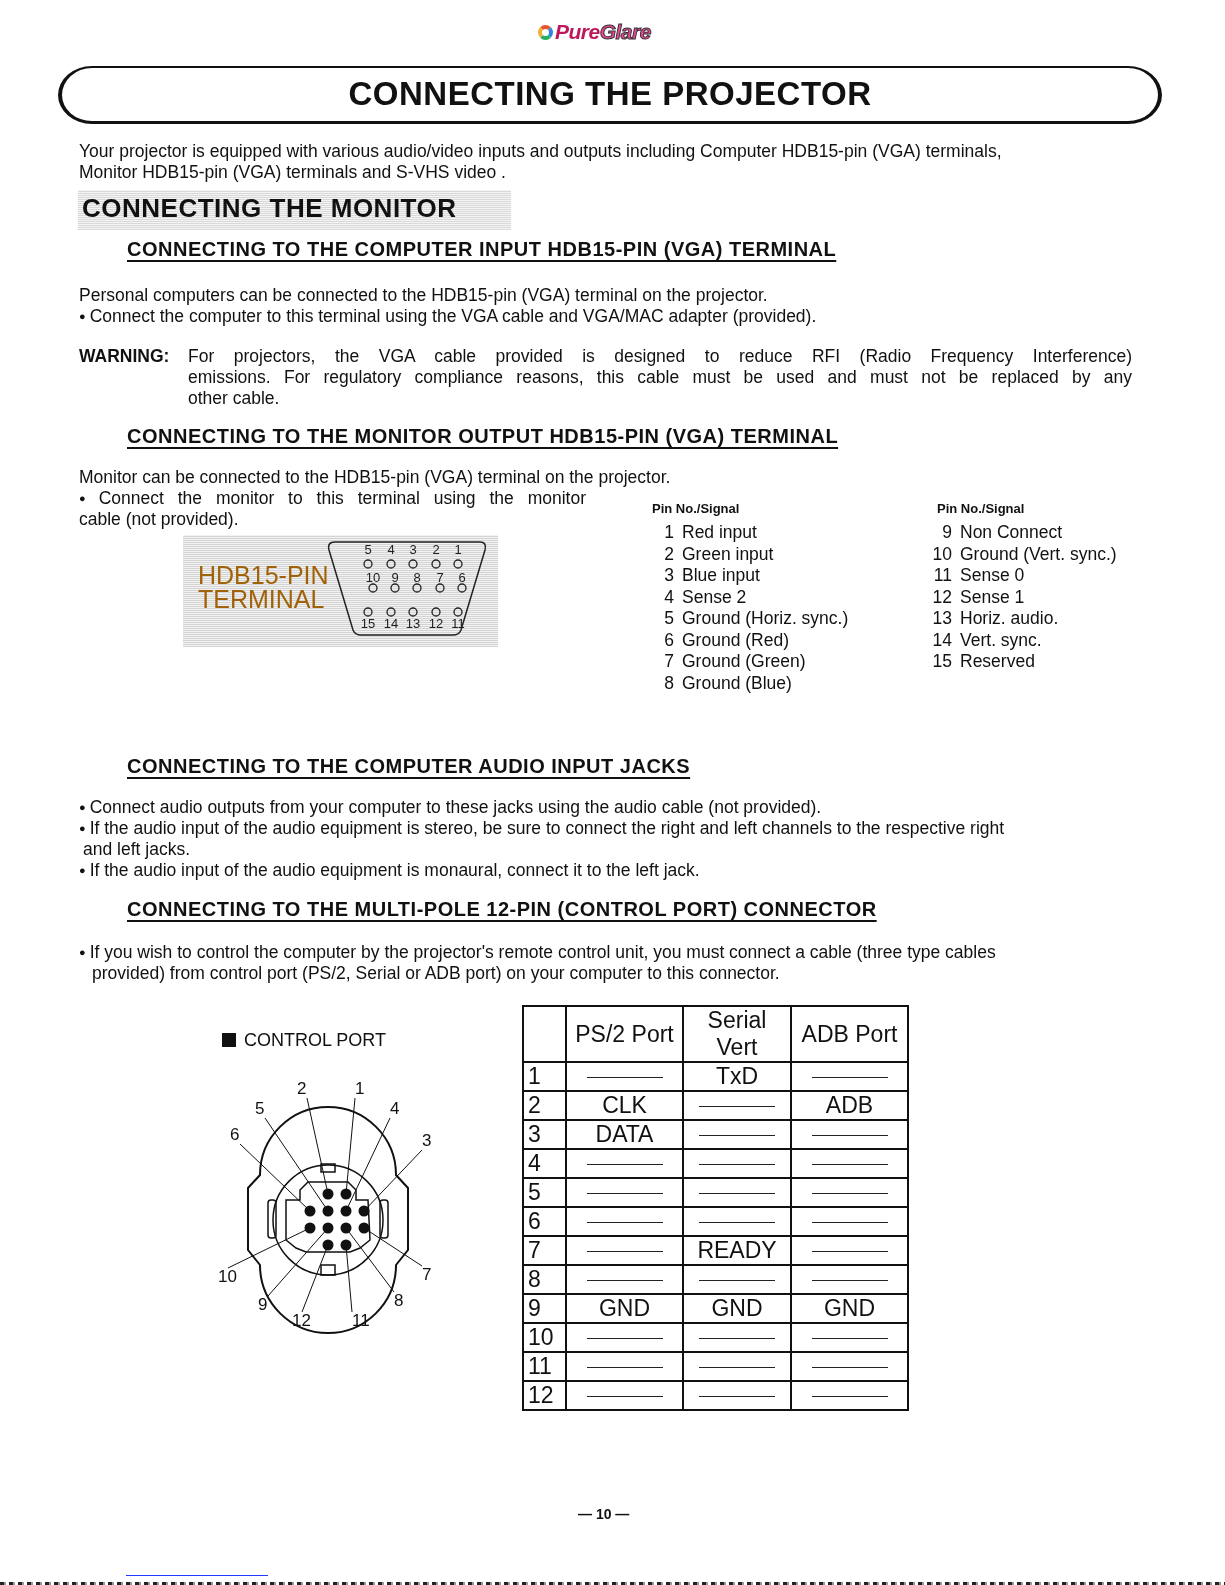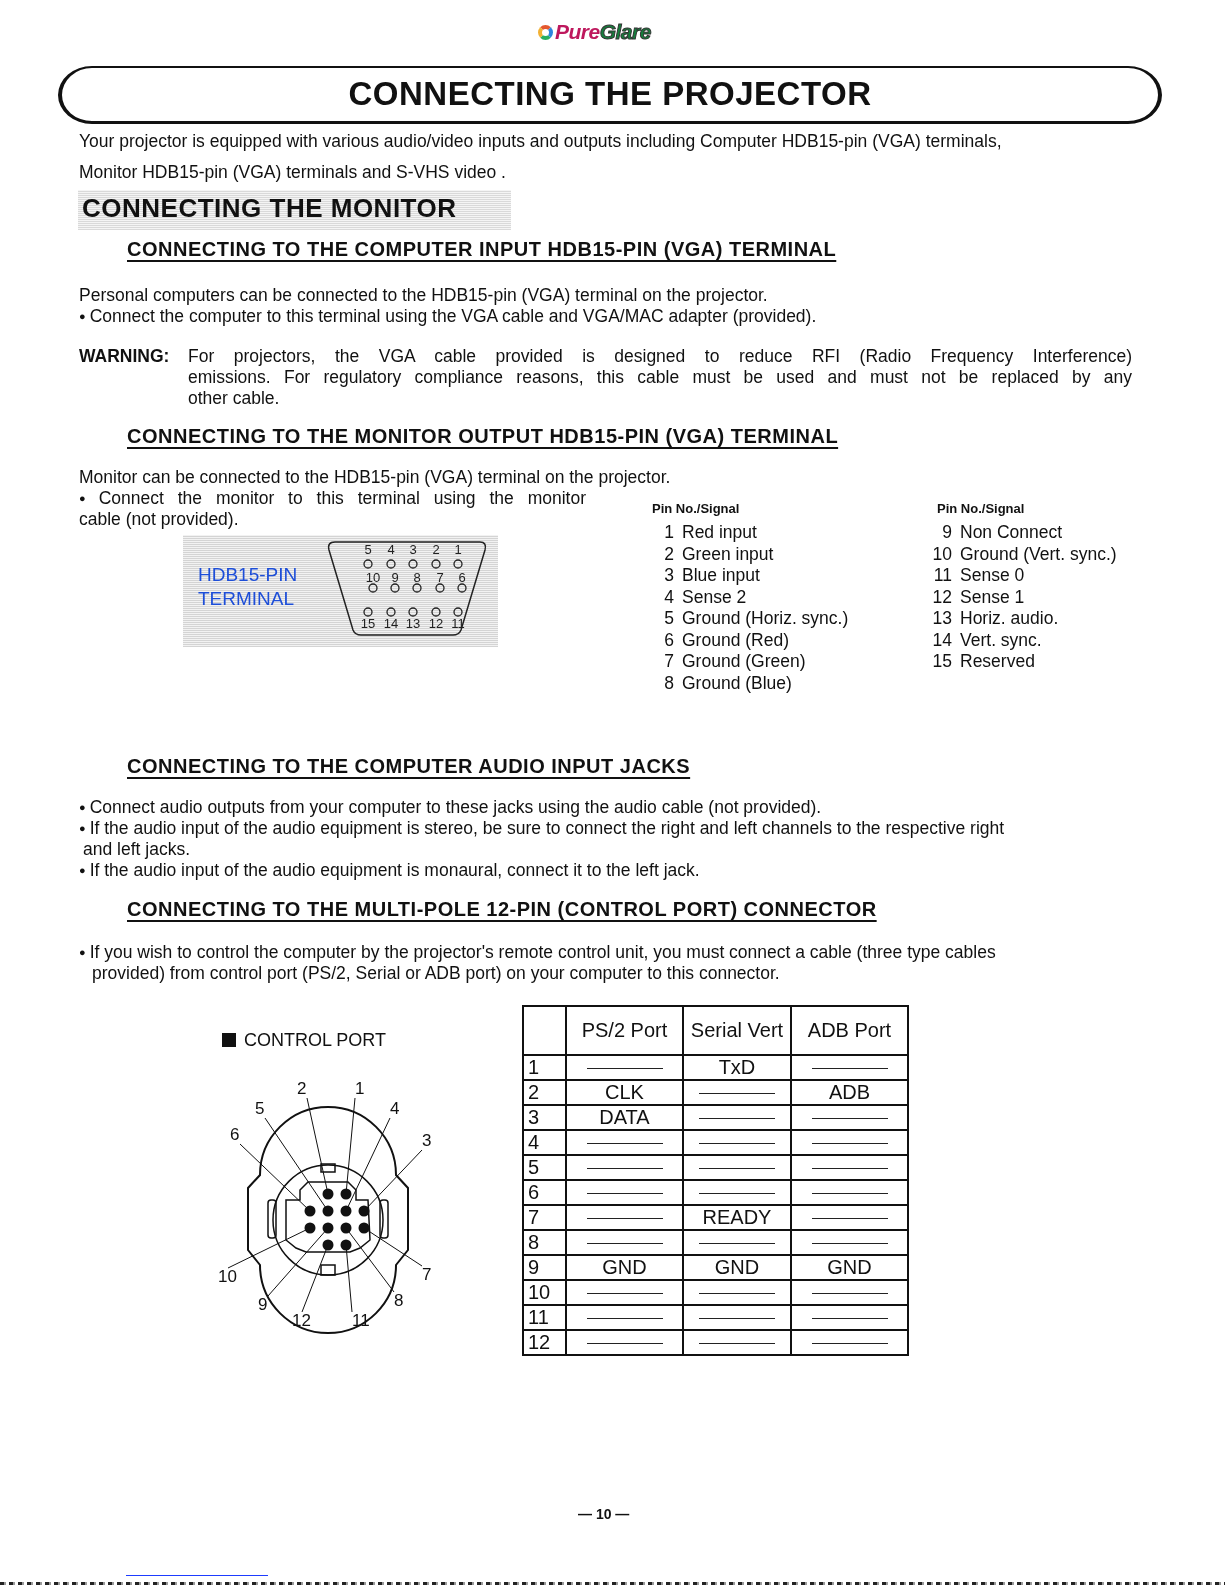"Glare" .logo .glare { color: #15803d -> #ec4899 }
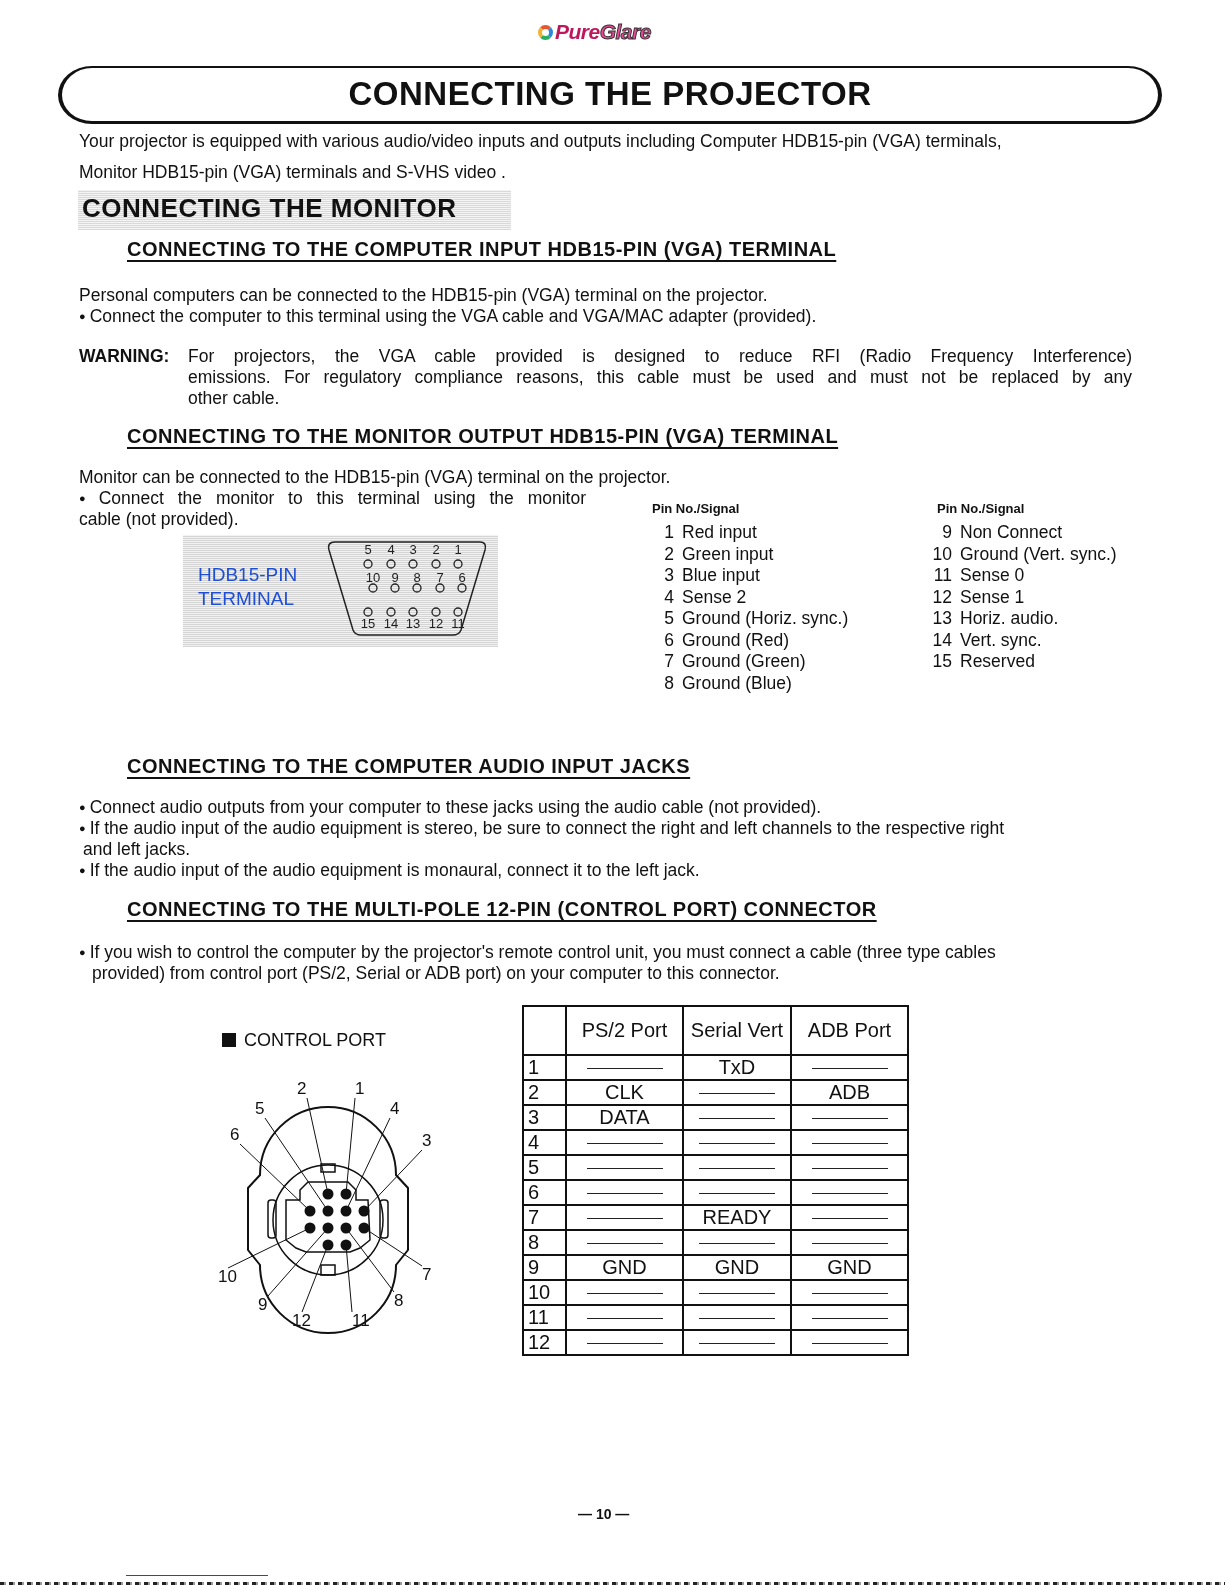"Your projector is equipped with" div.abs { top: 131px -> 141px }
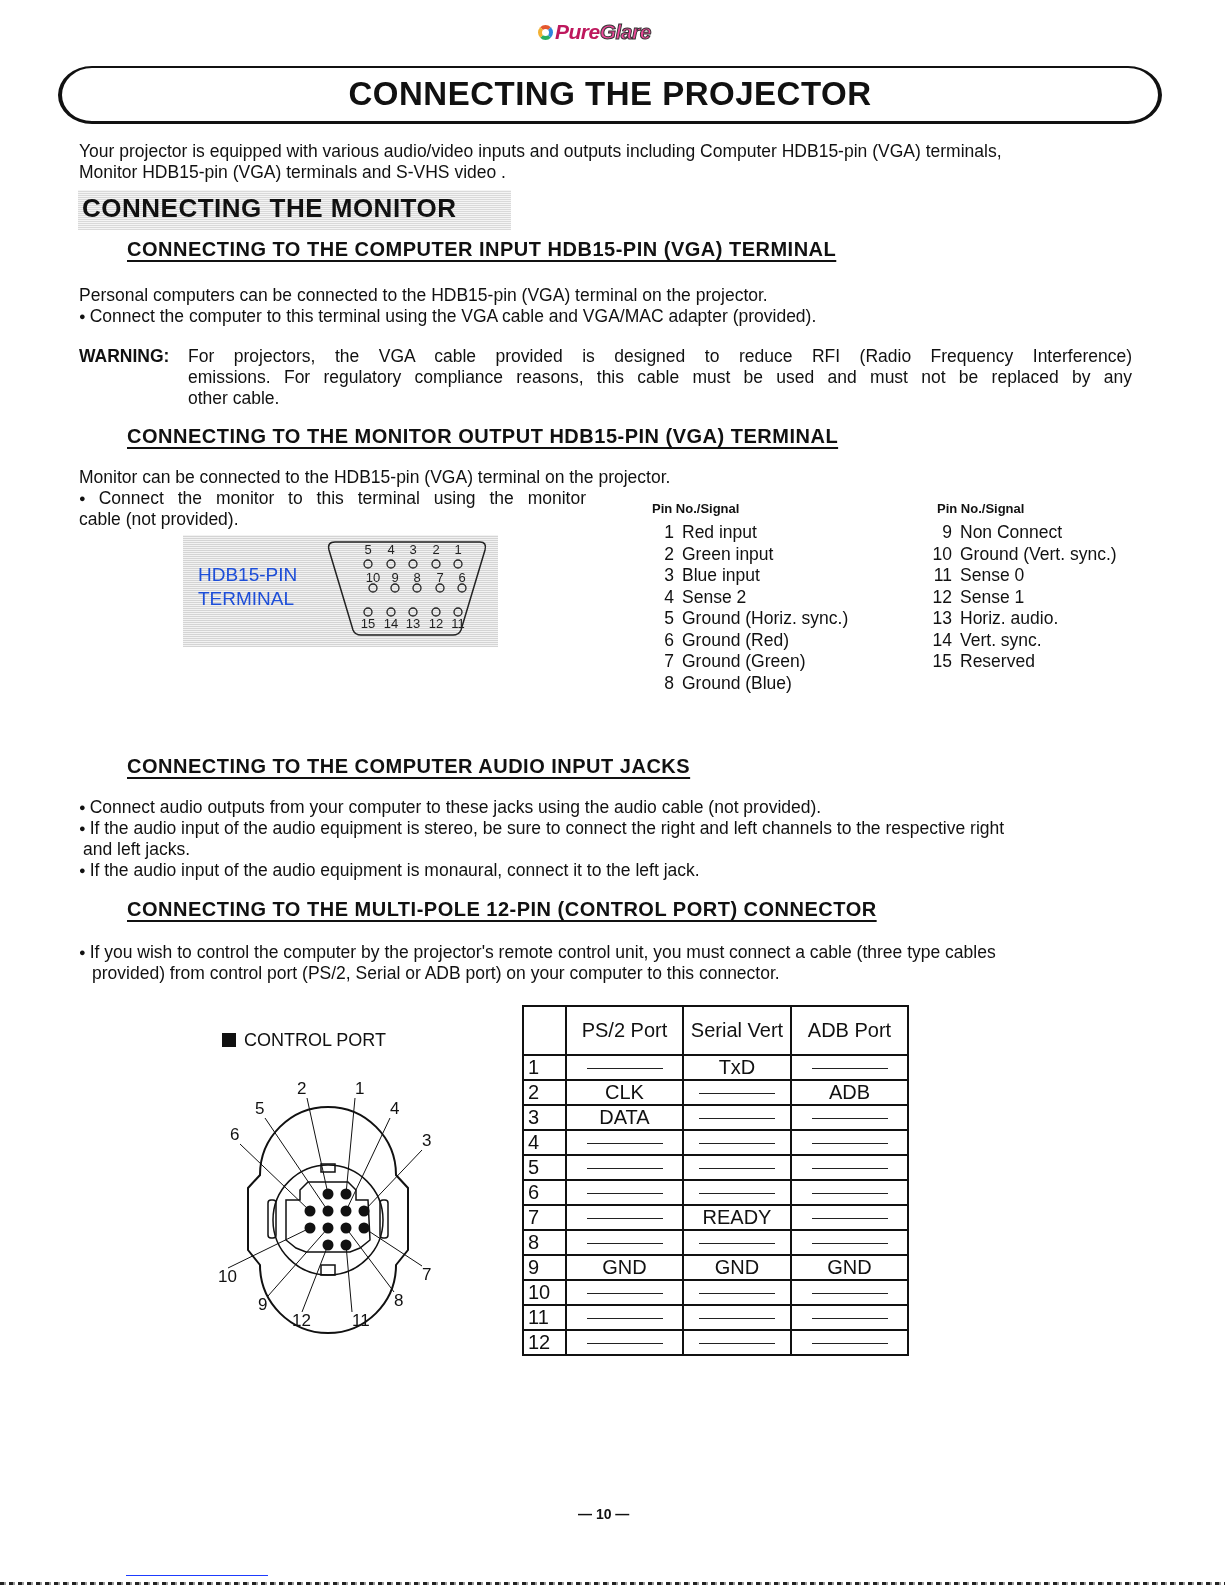"HDB15-PIN" .vga-label { color: #1d4ed8 -> #a16207; font-size: 19px -> 25px }
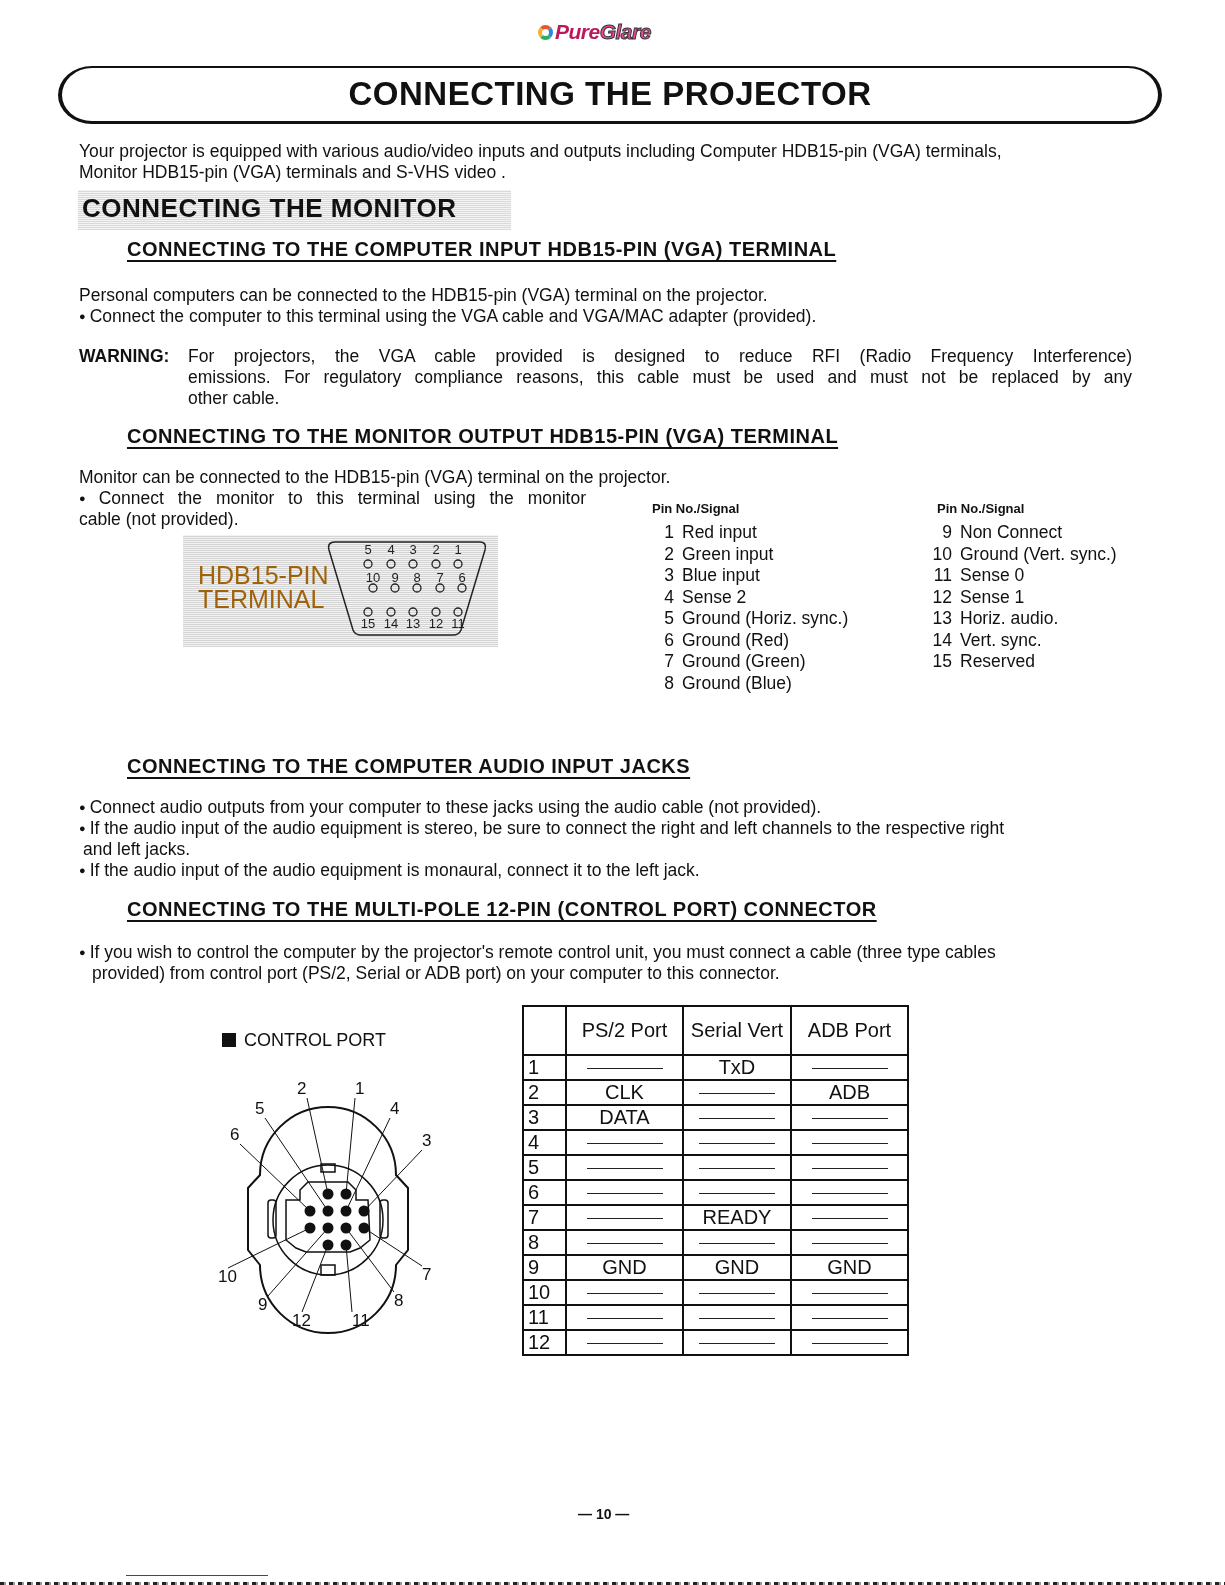"PS/2 Port" table.ports { font-size: 20px -> 23px }
